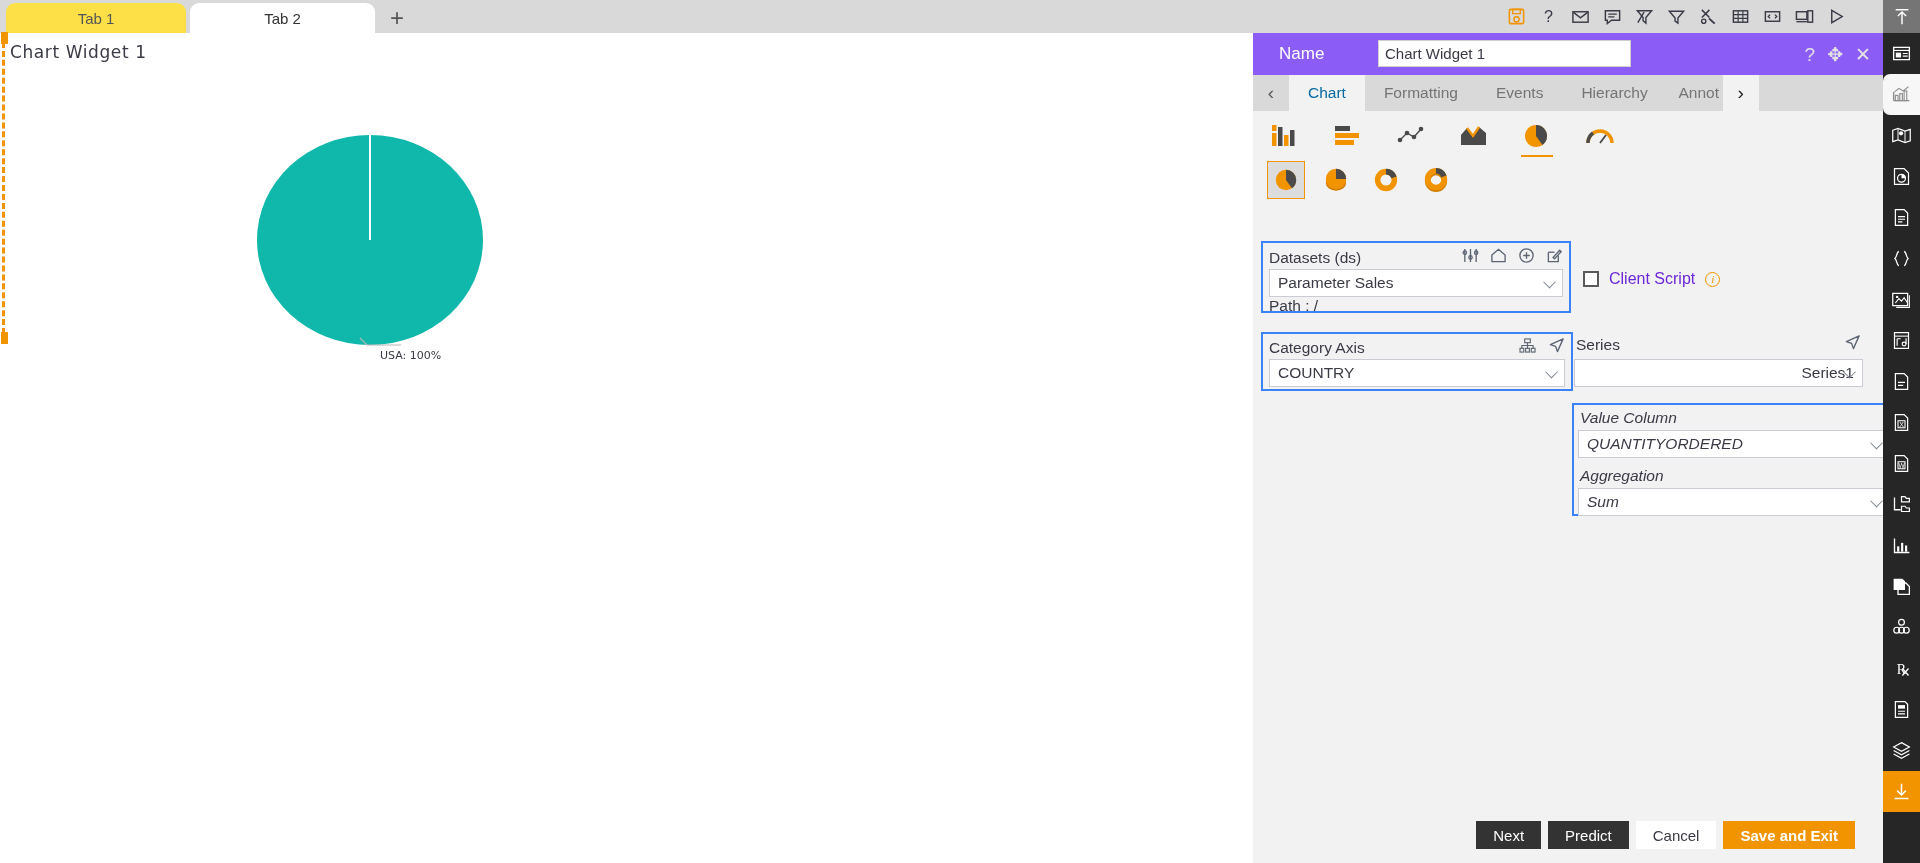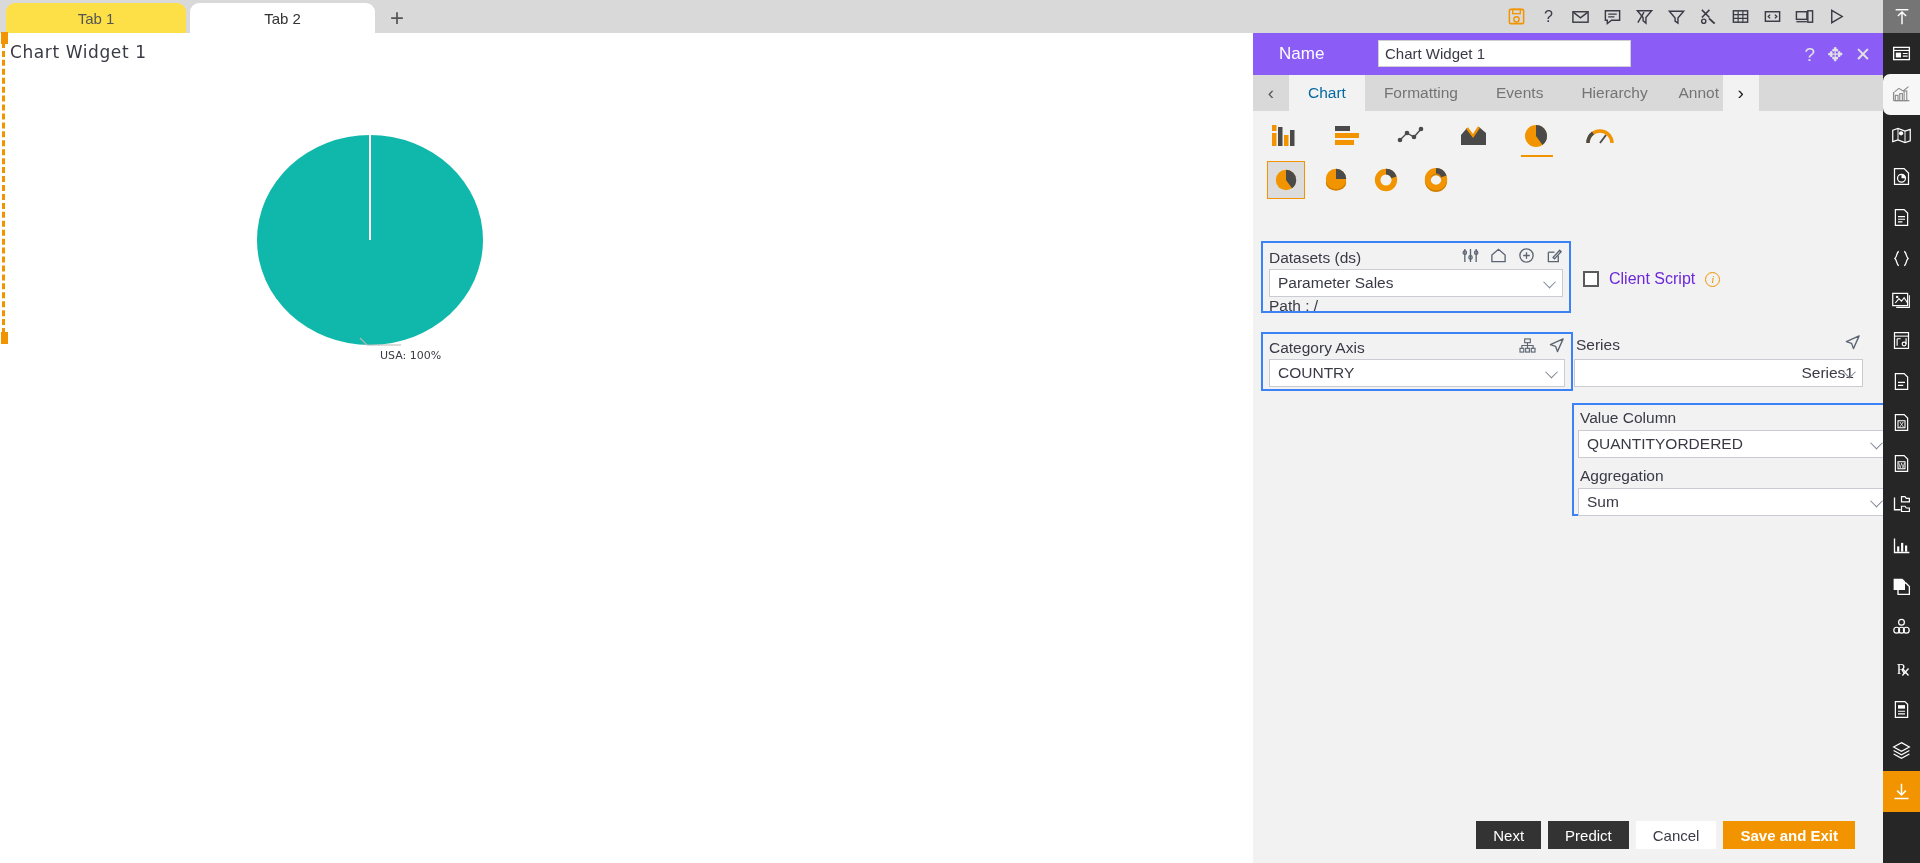"Value Column" #valcol-box { font-style: none -> italic }
